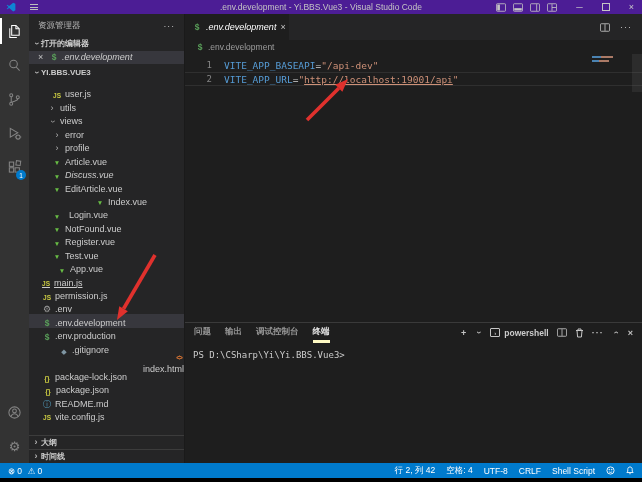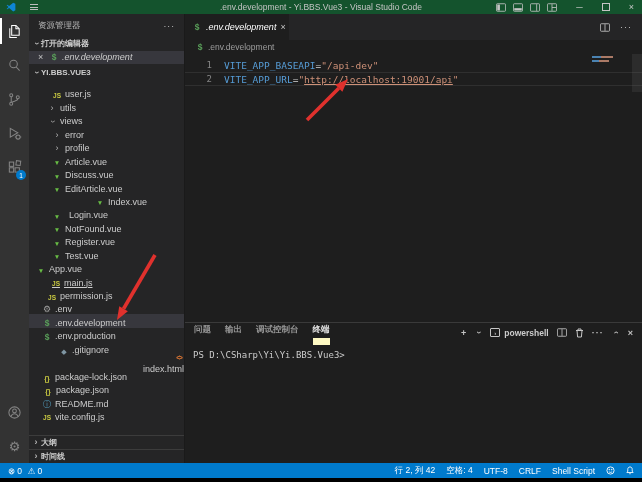".env.development - Yi.BBS.Vue3 - Visual" .titlebar { background: #14532d -> #4c1d95 }
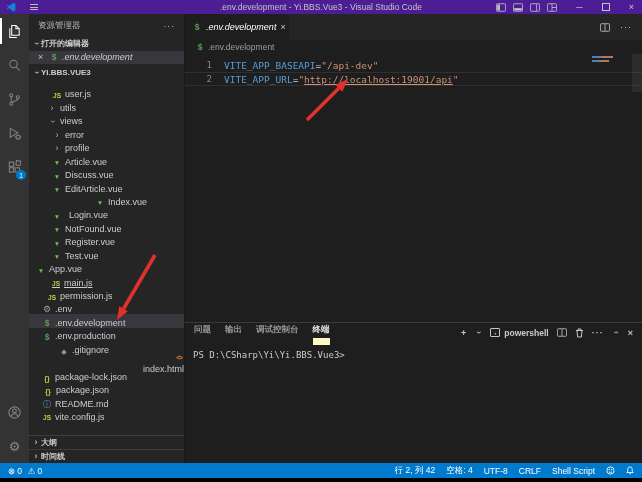"Discuss.vue" div.tree-row { font-style: none -> italic }
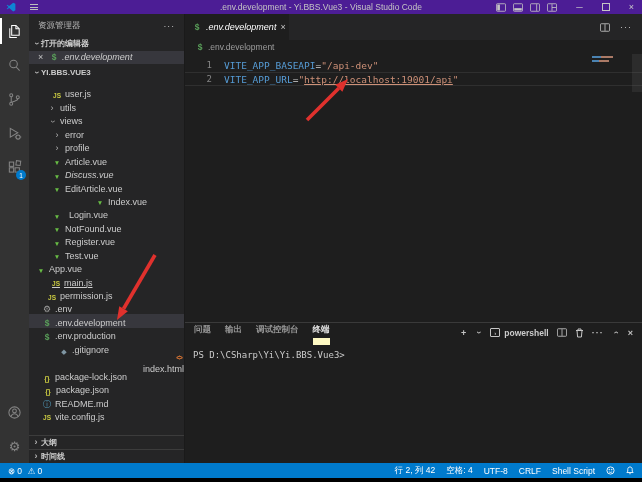"App.vue" div.tree-row { padding-left: 7px -> 28px }
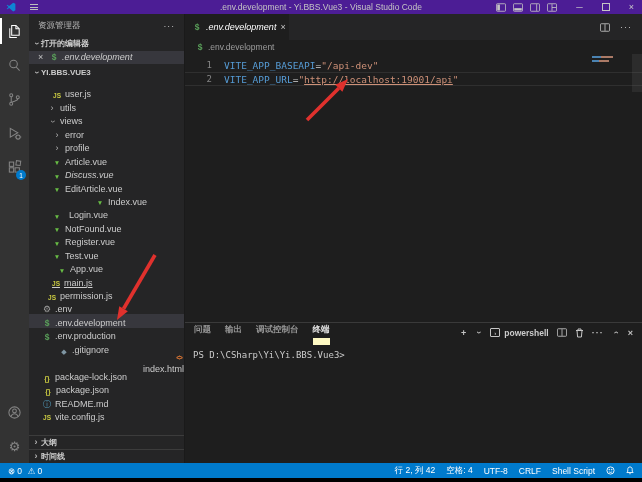"main.js" div.tree-row { padding-left: 22px -> 12px }
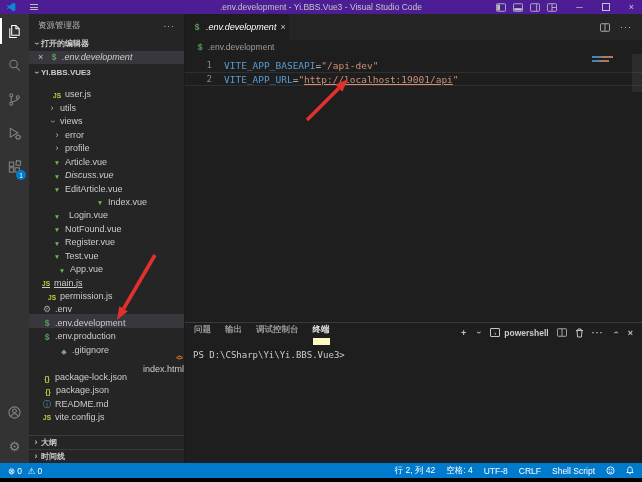"permission.js" div.tree-row { margin-left: none -> 13px; padding-left: 18px -> none }
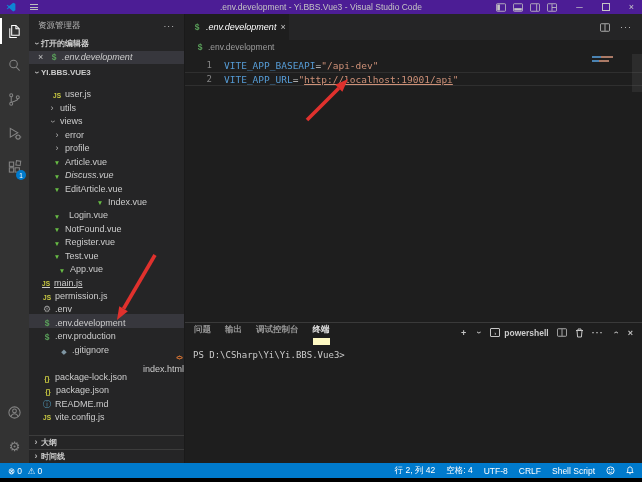"终端" .panel-tab.active { border-bottom: 7px solid #fef9c3 -> 3px solid #fef9c3 }
